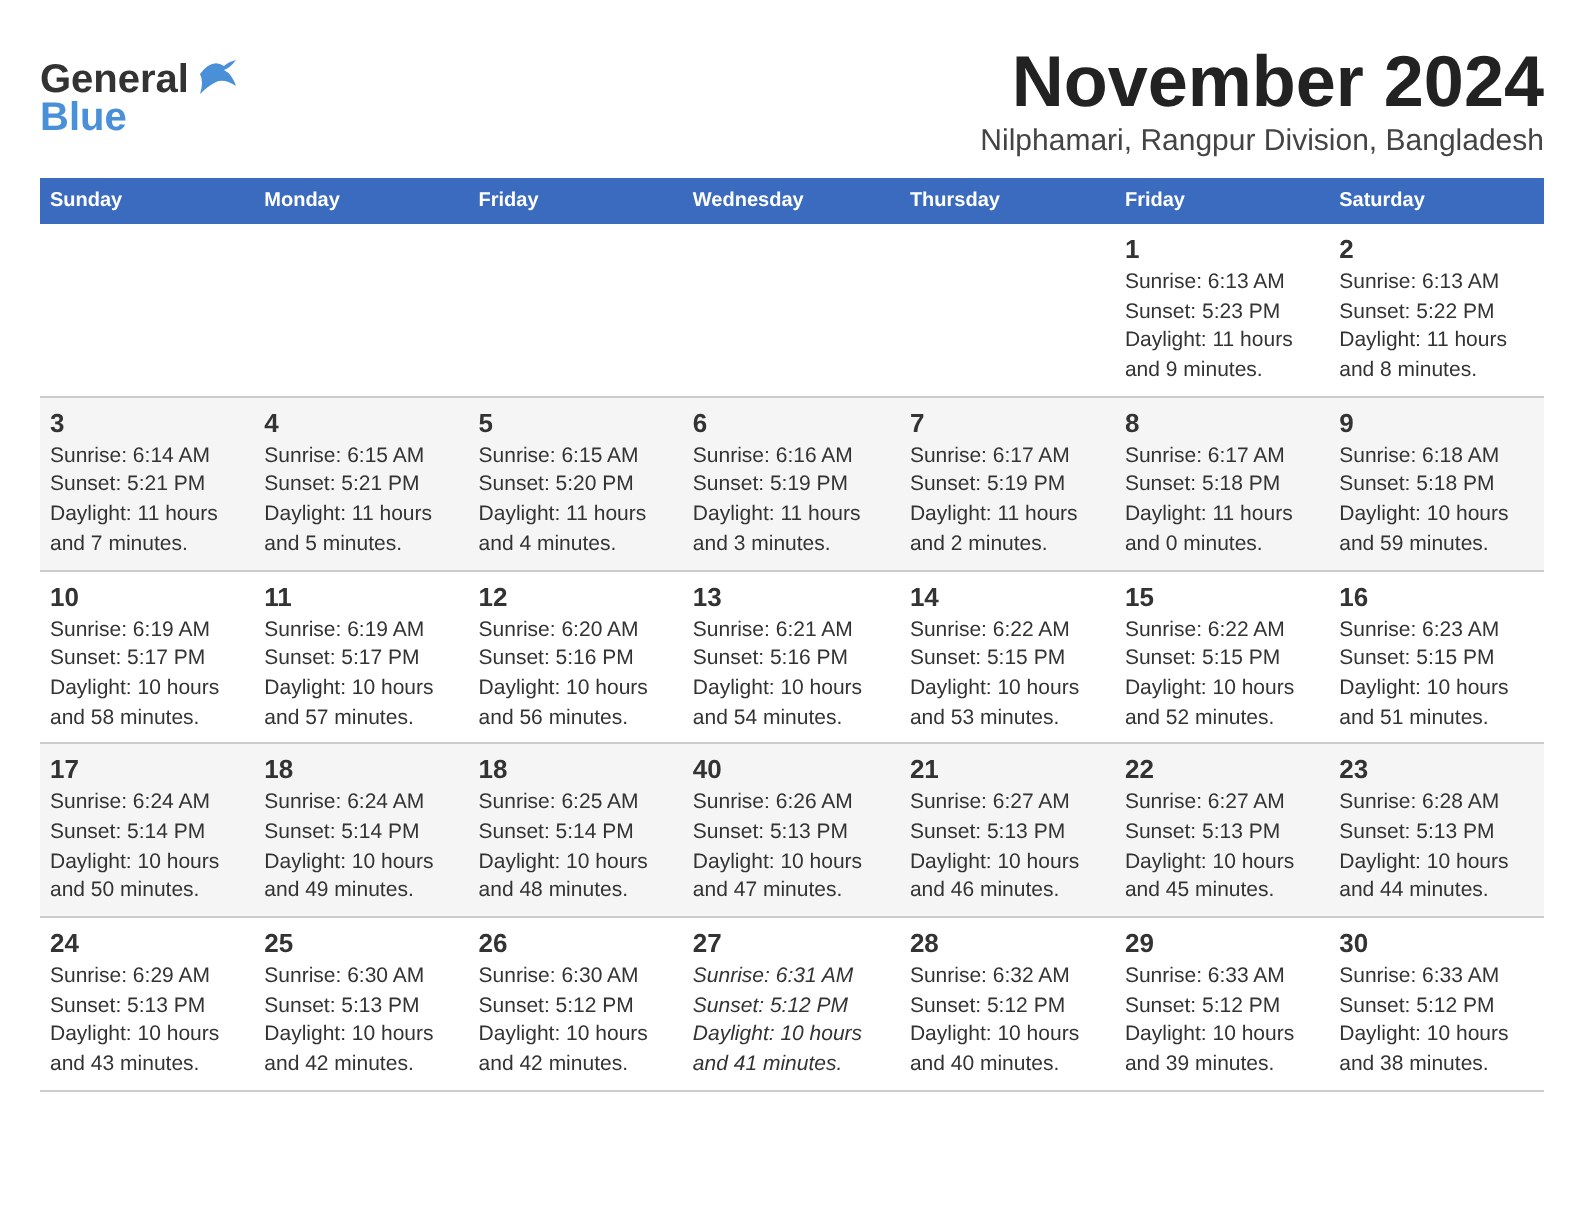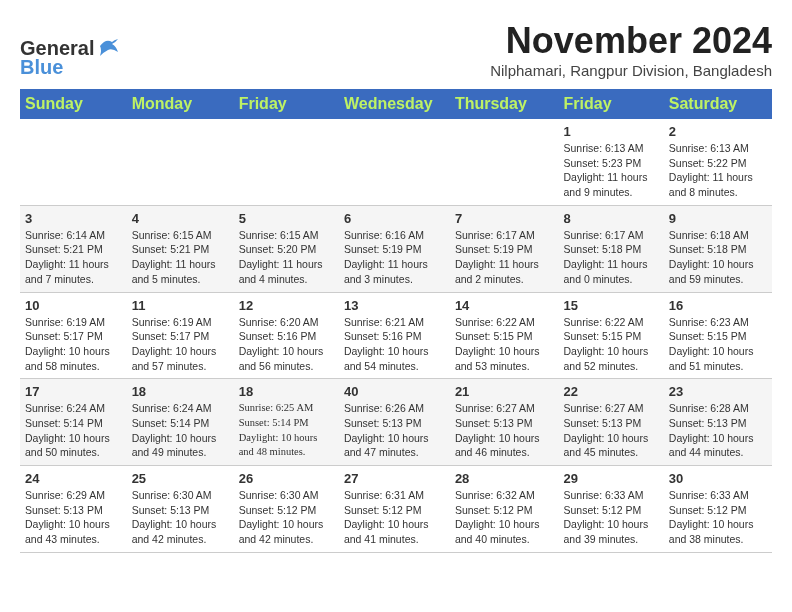"General" .header { align-items: flex-end -> center }
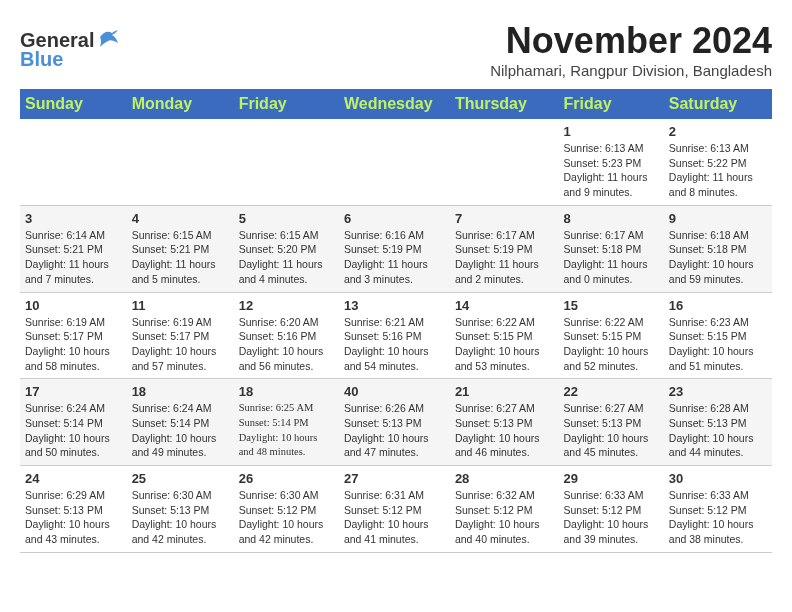"Sunday" thead tr th { color: #bef264 -> #ffffff; font-size: 16px -> 10px }
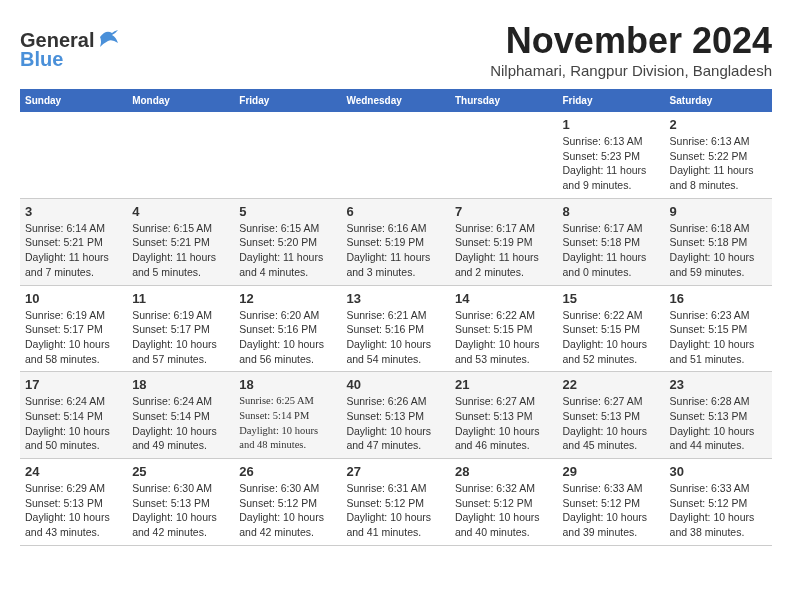"Sunrise: 6:25 AM" div.day-info { font-family: Liberation Serif, serif -> none }
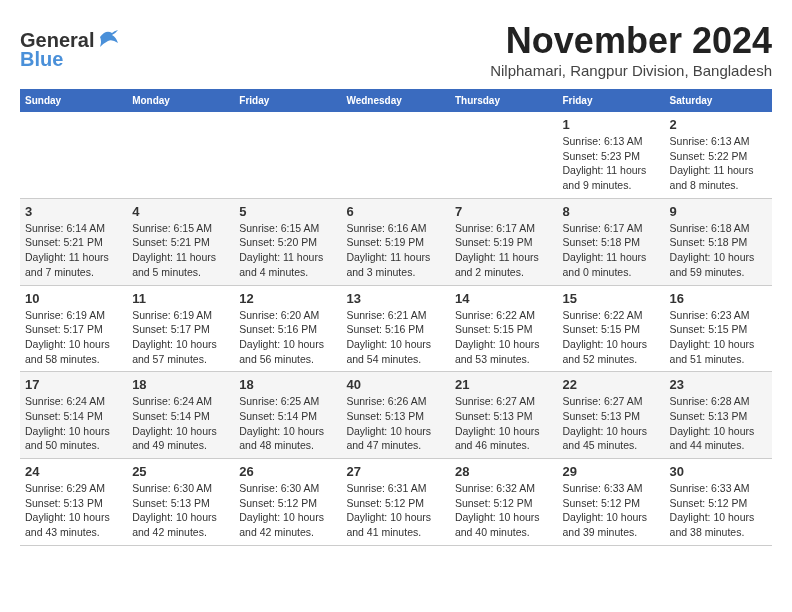"Sunrise: 6:31 AM" div.day-info { font-style: none -> italic }
